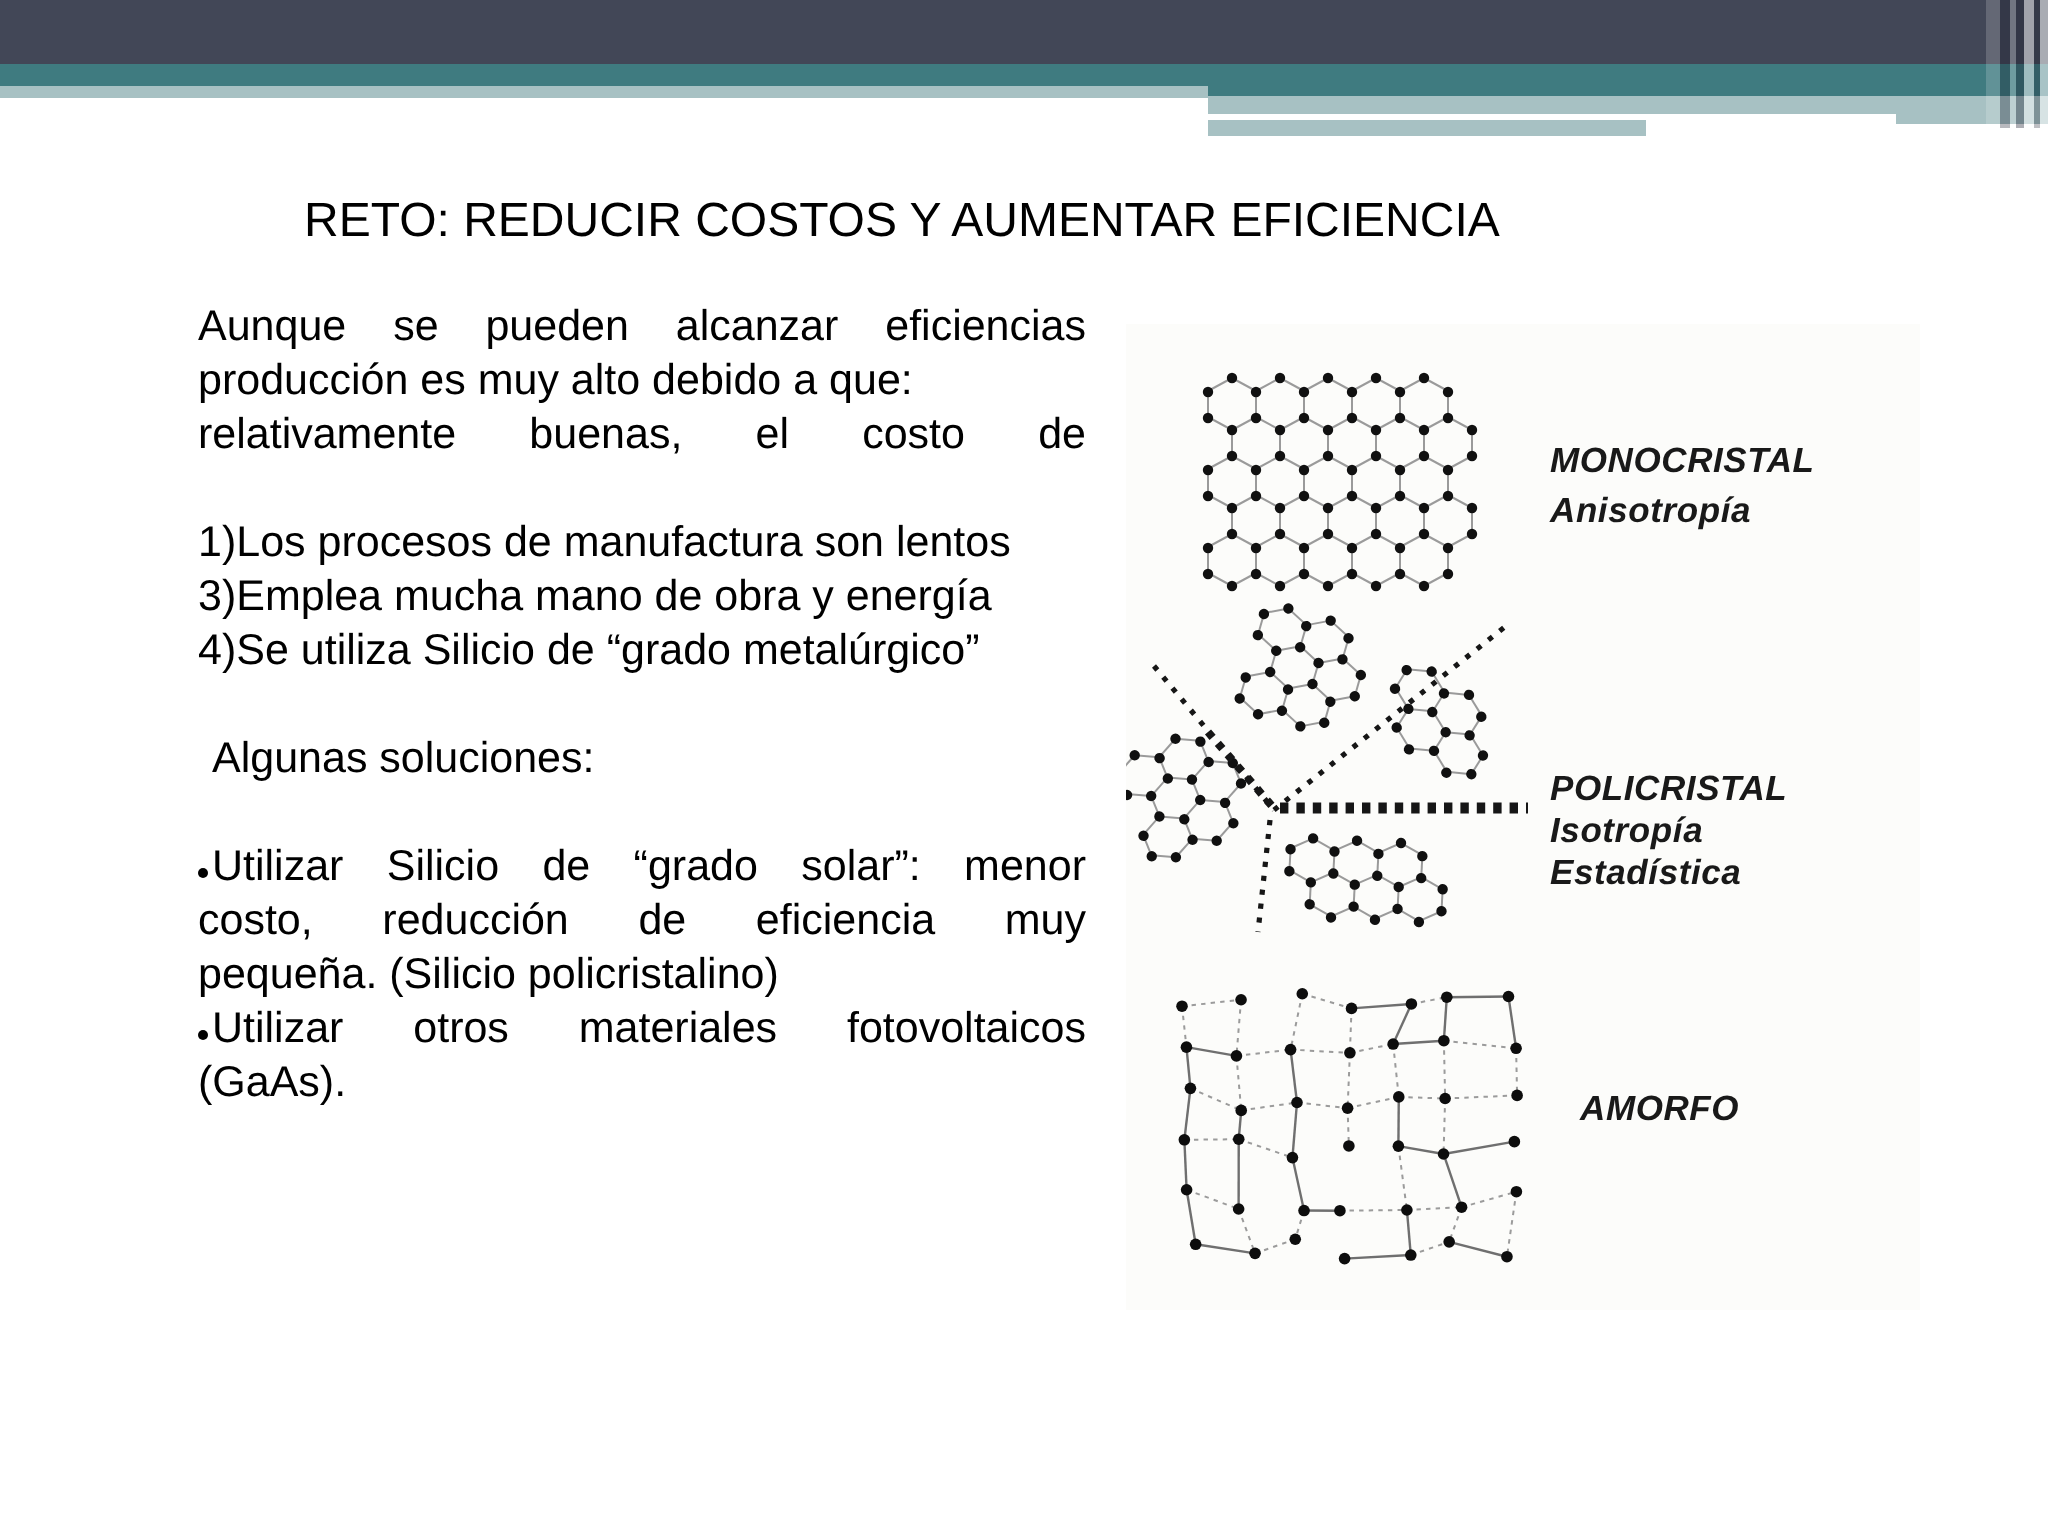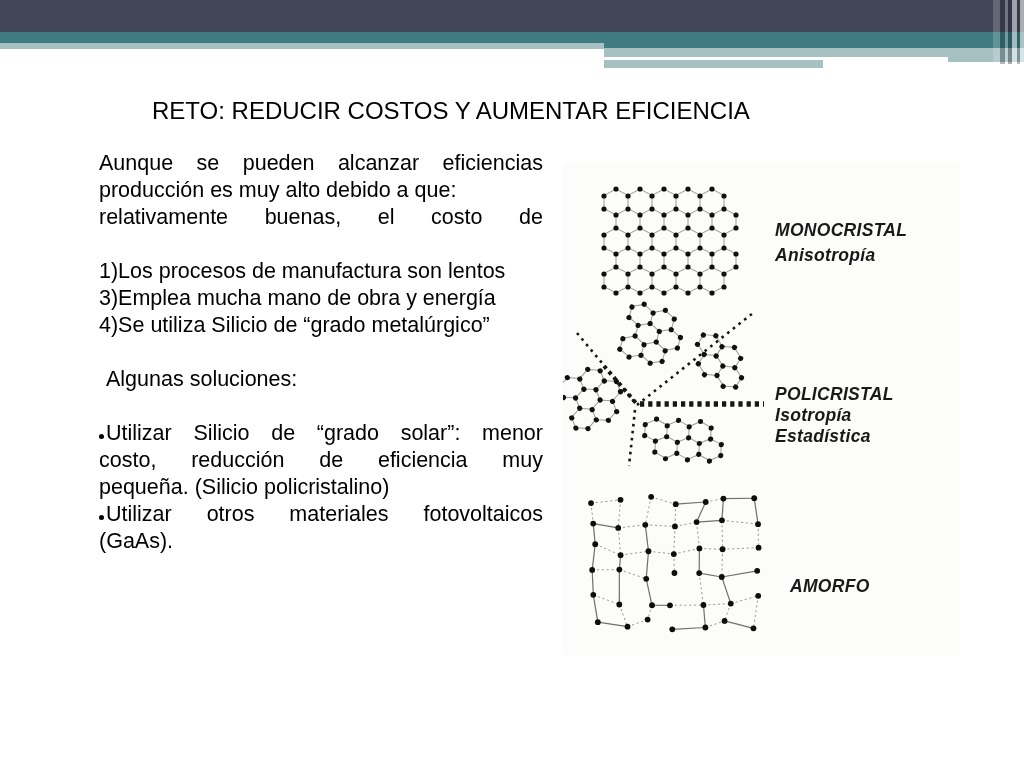"AMORFO" .lbl-amorfo { margin-top: 32px -> none }
